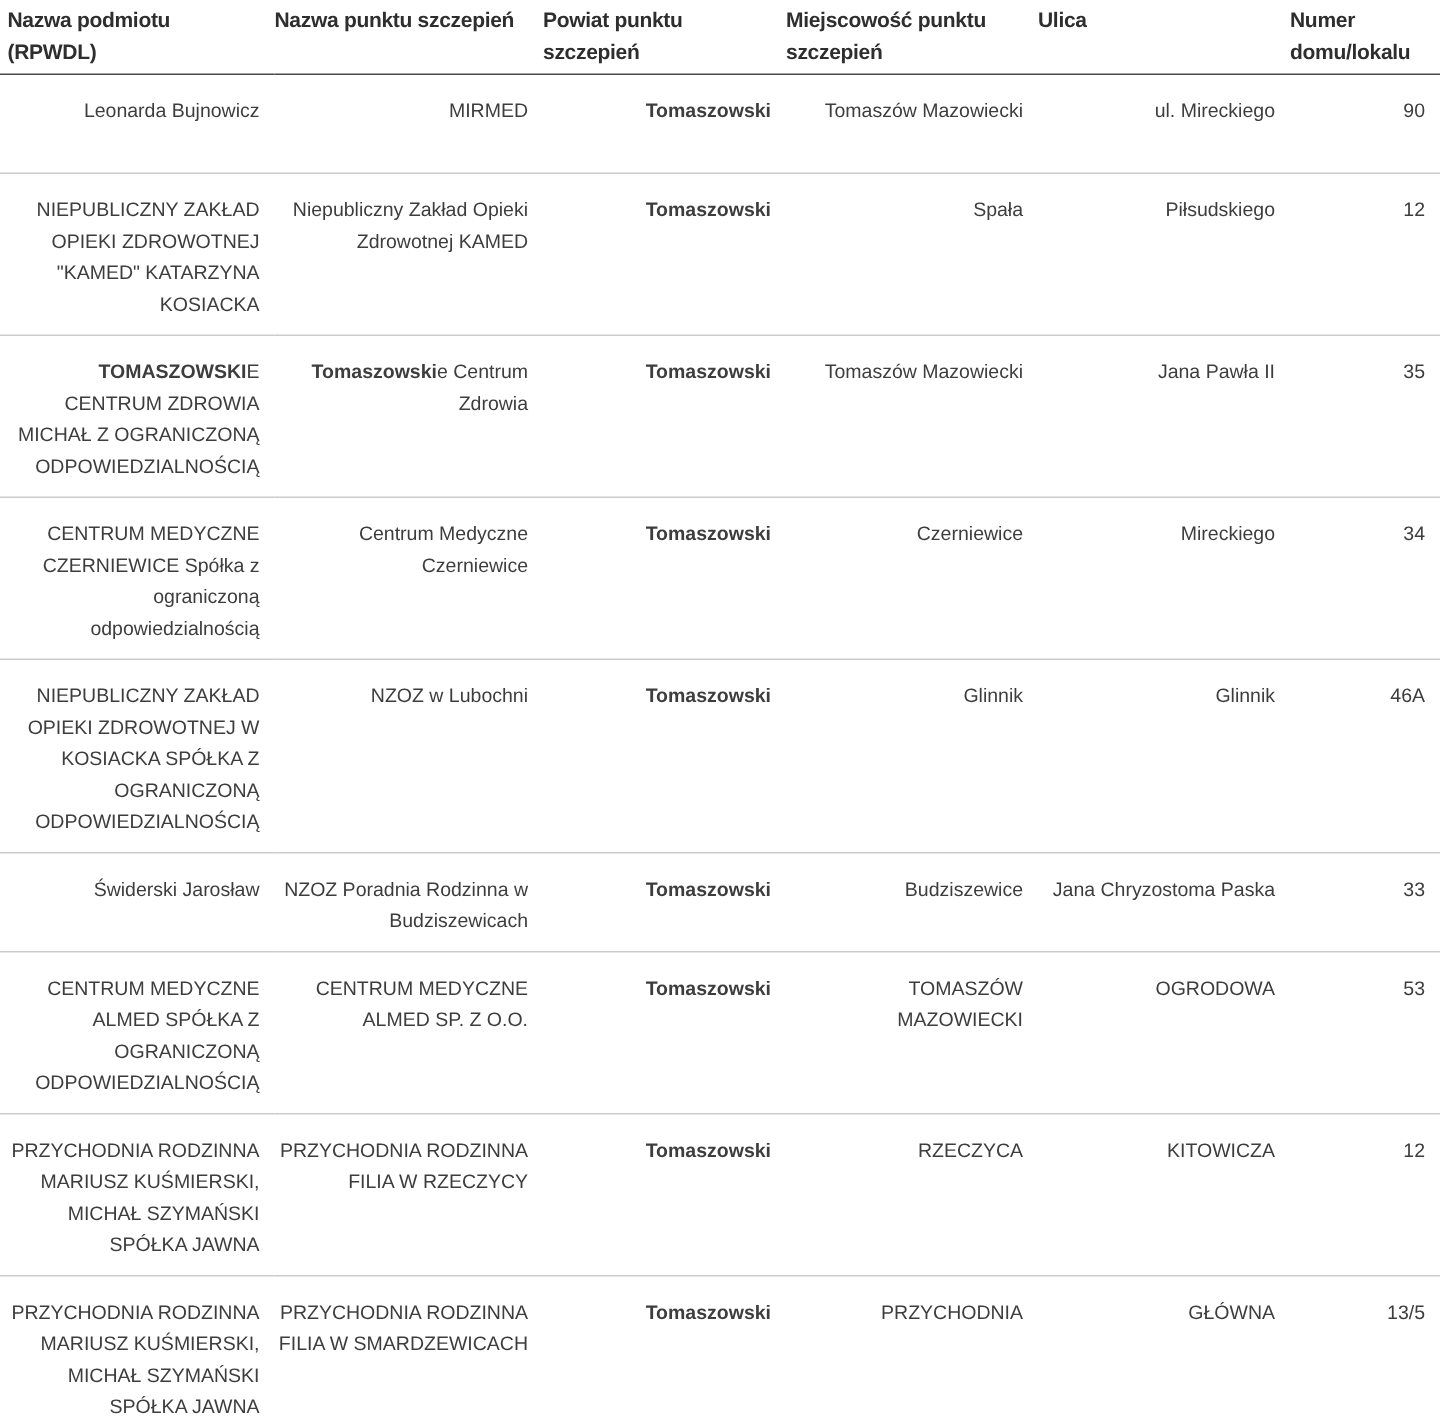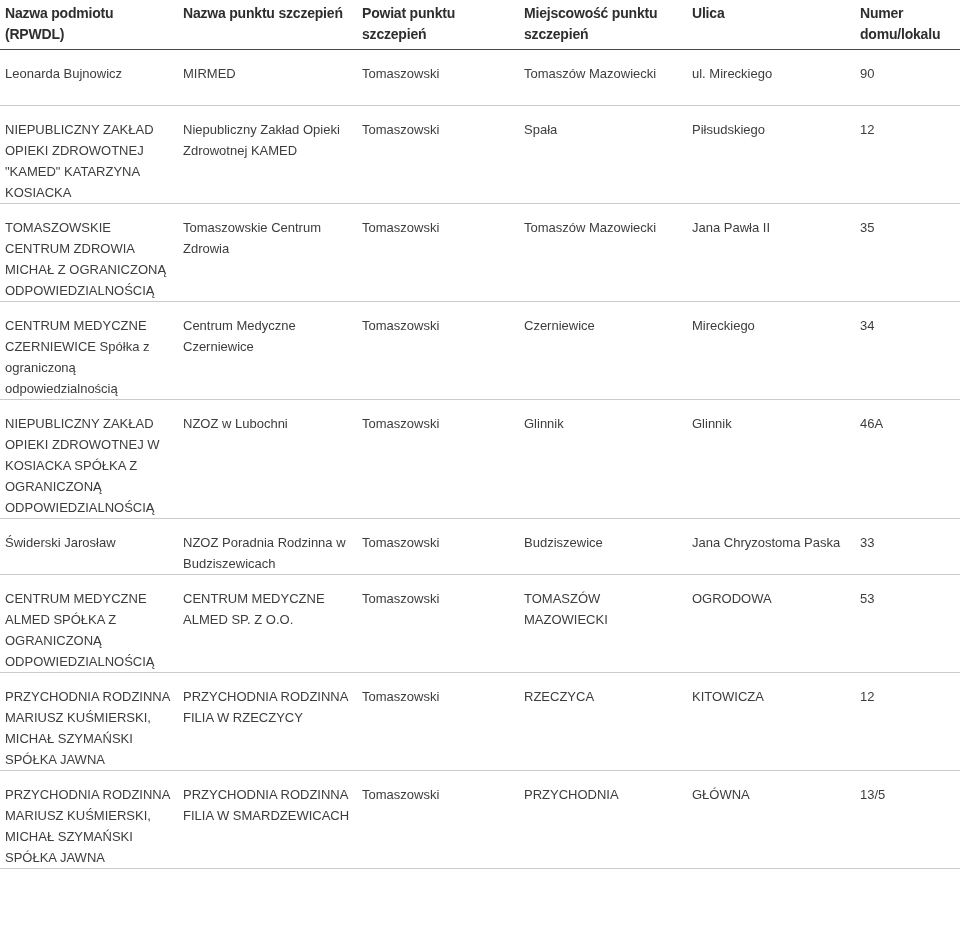"Leonarda Bujnowicz" tbody td { padding-bottom: none -> 10px; text-align: none -> right }
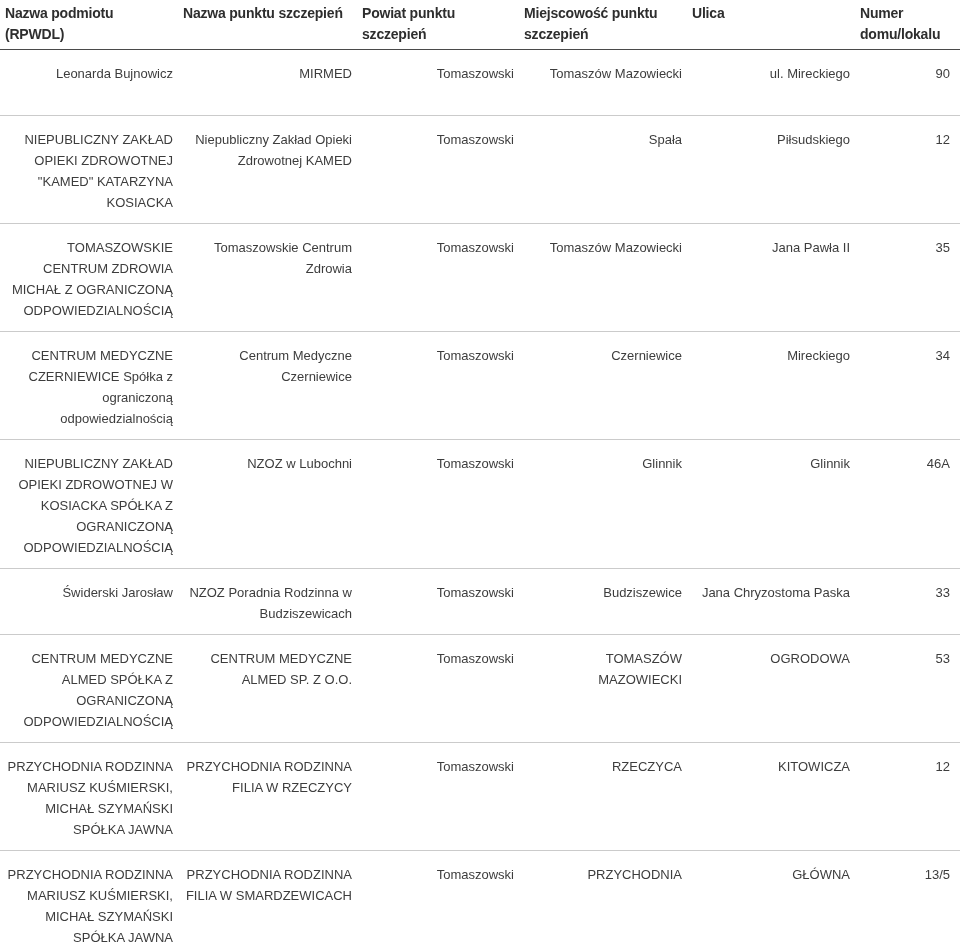"Tomaszowski" .hl { font-weight: 400 -> 700 }
